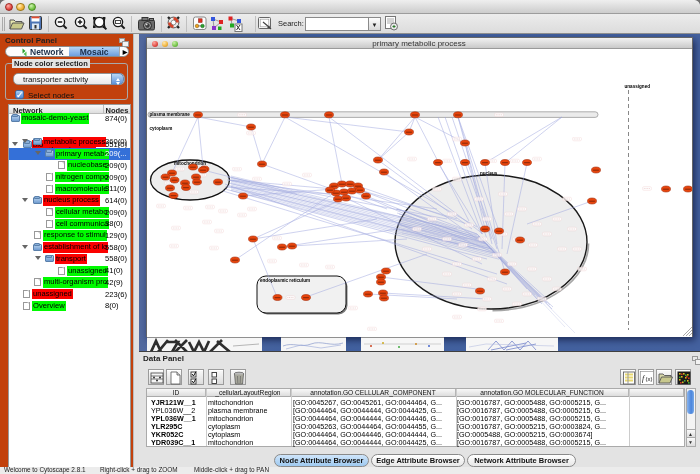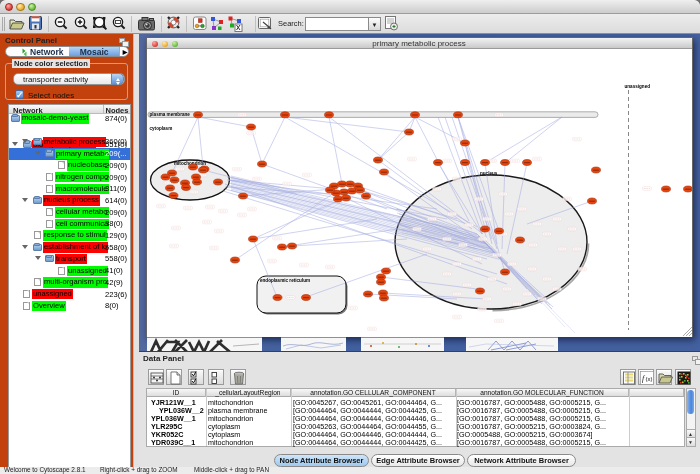"YPL036W__2" div.dtc { font-weight: bold -> normal; left: 12px -> 4px }
